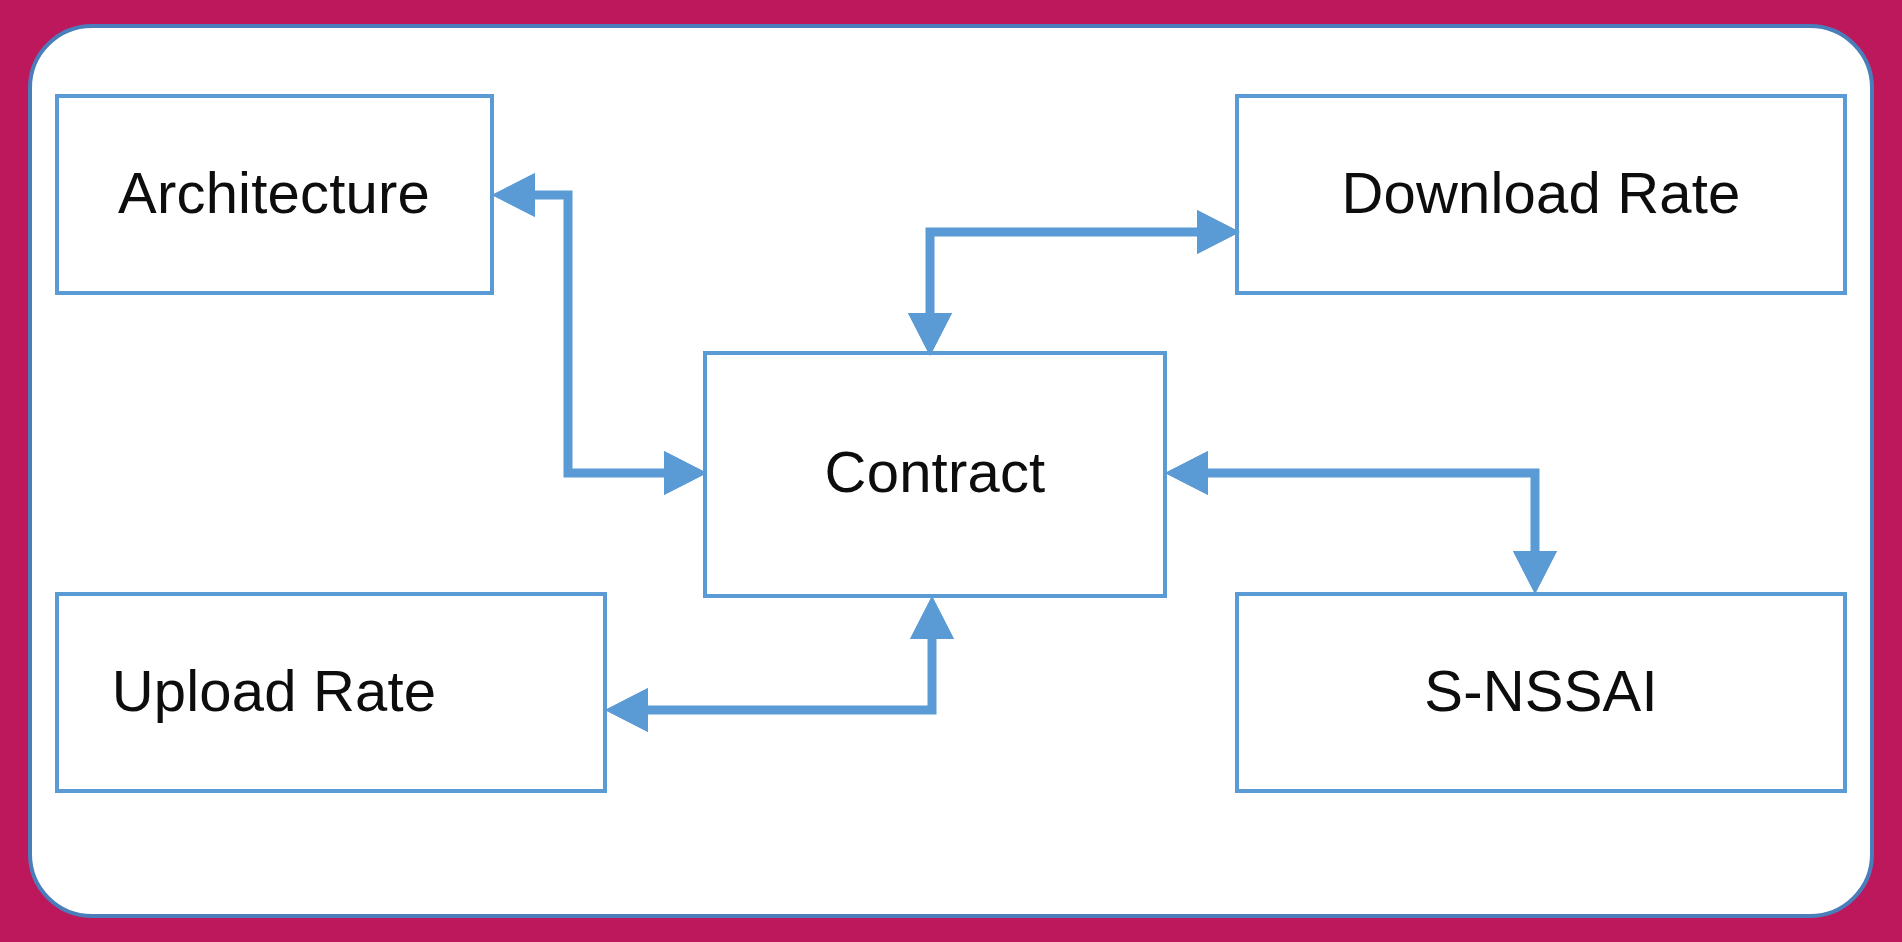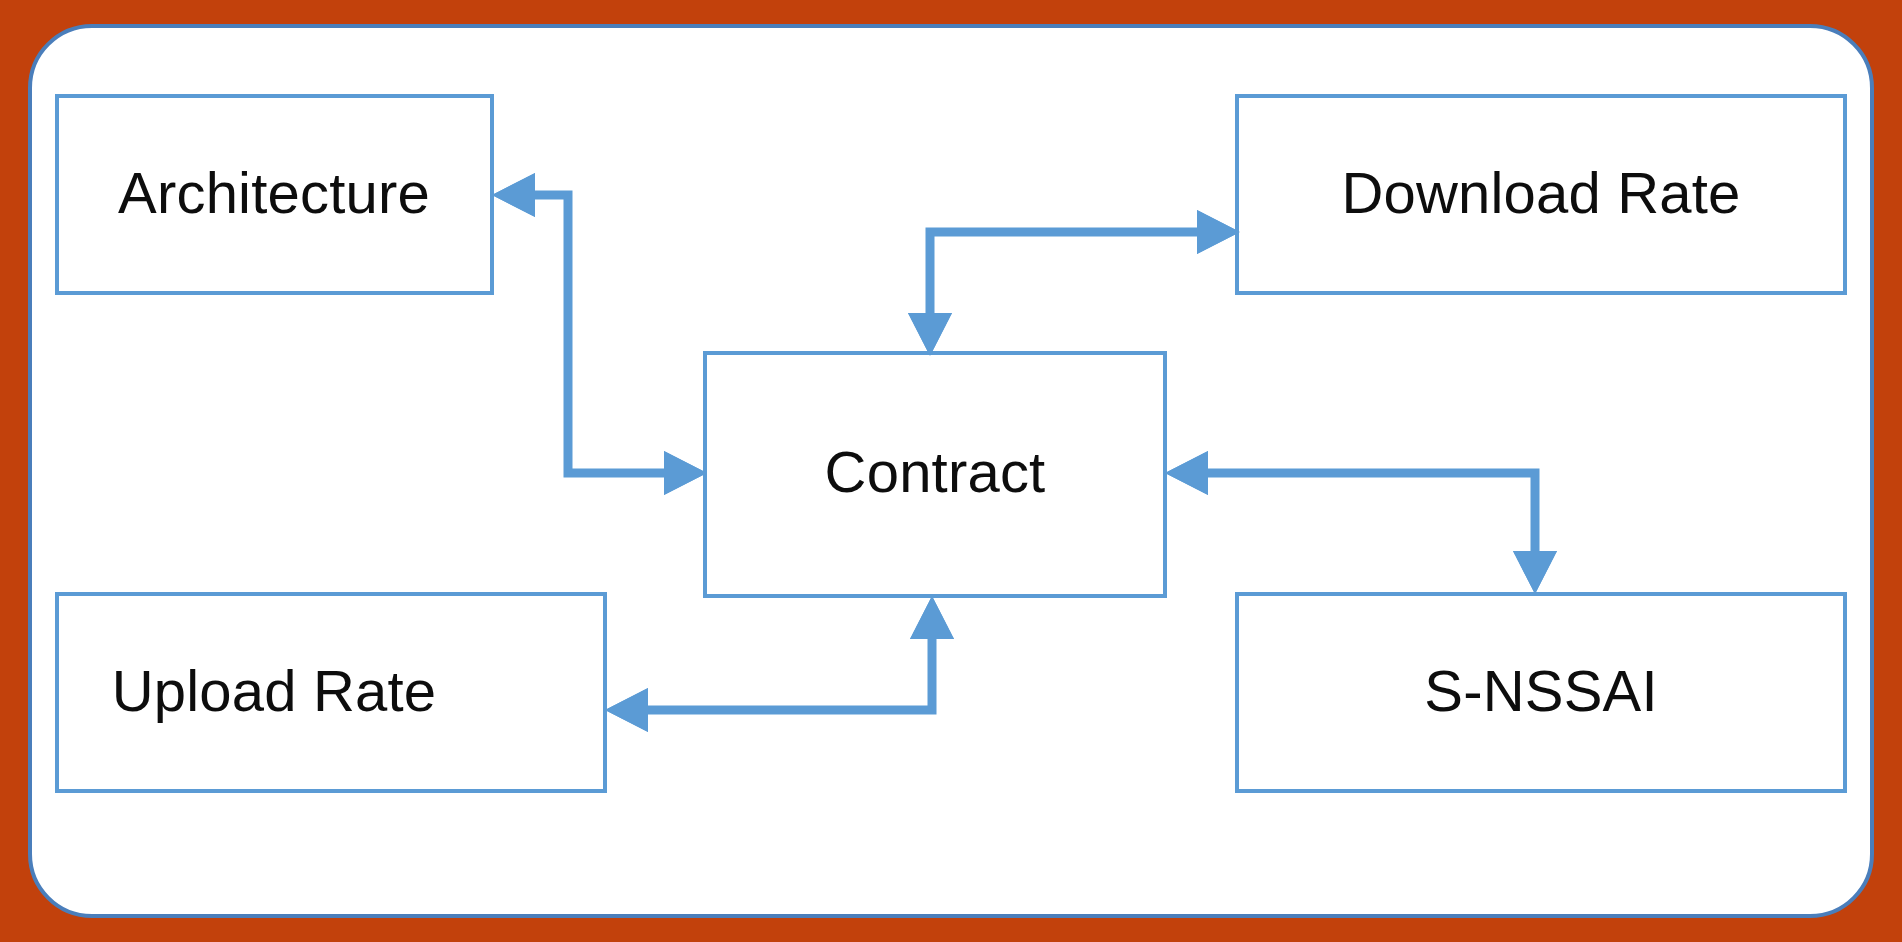"Architecture" #stage { background: #c2410c -> #be185d }
